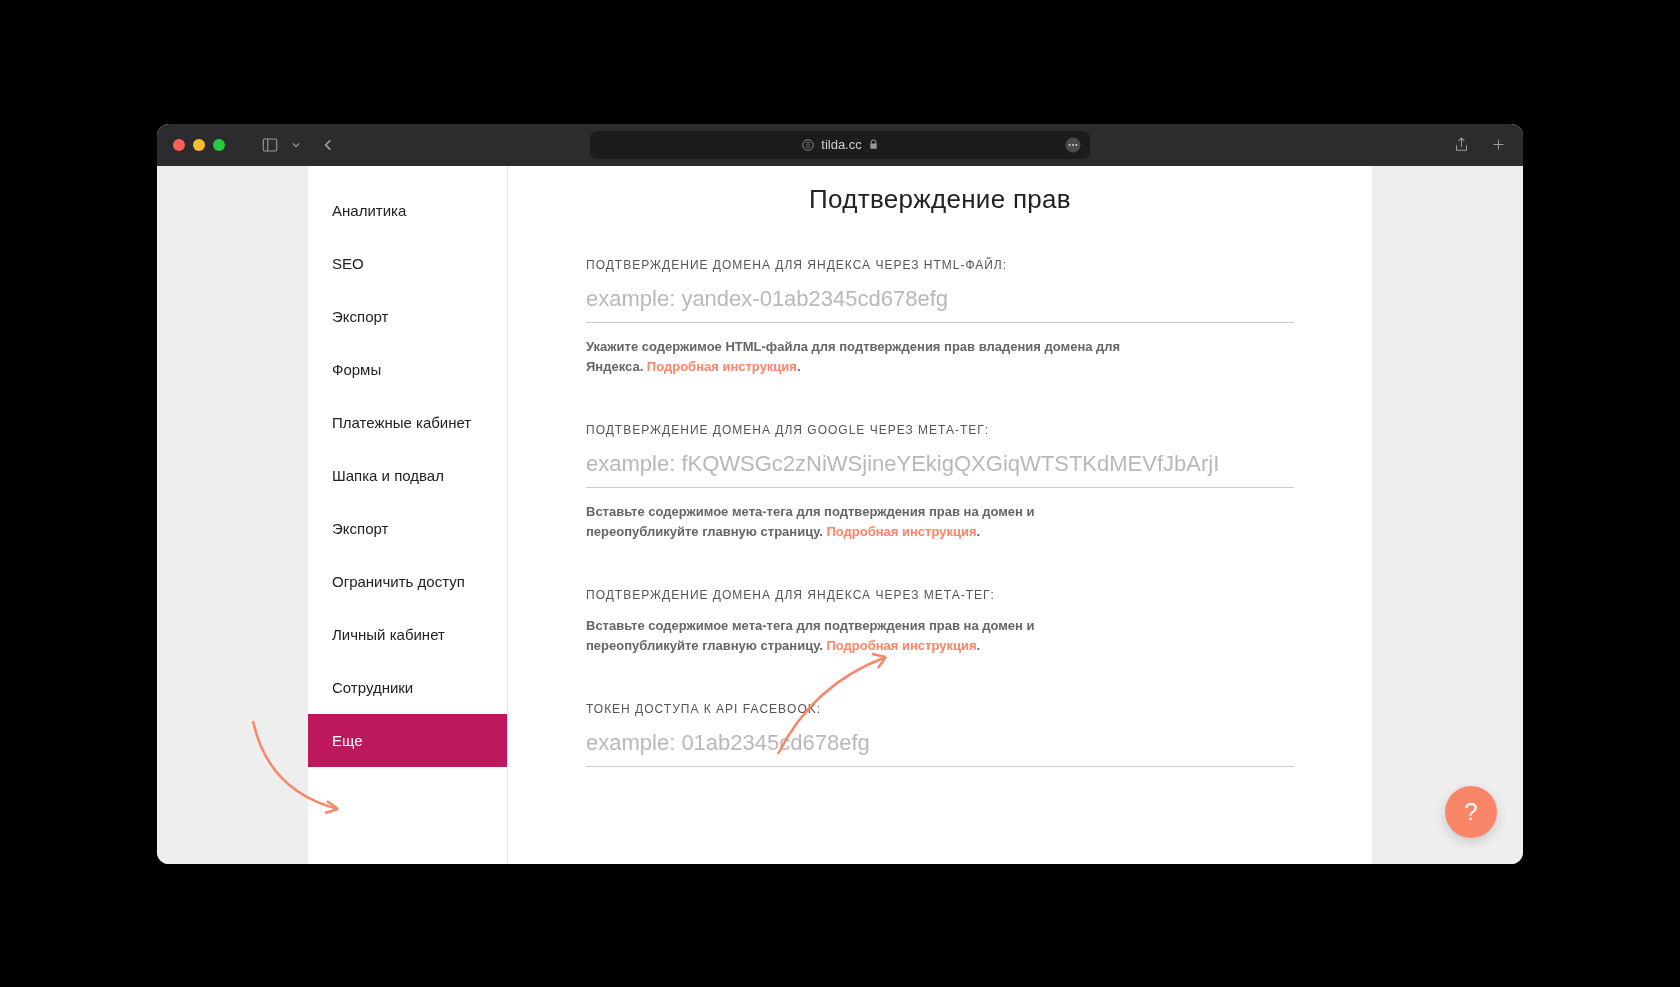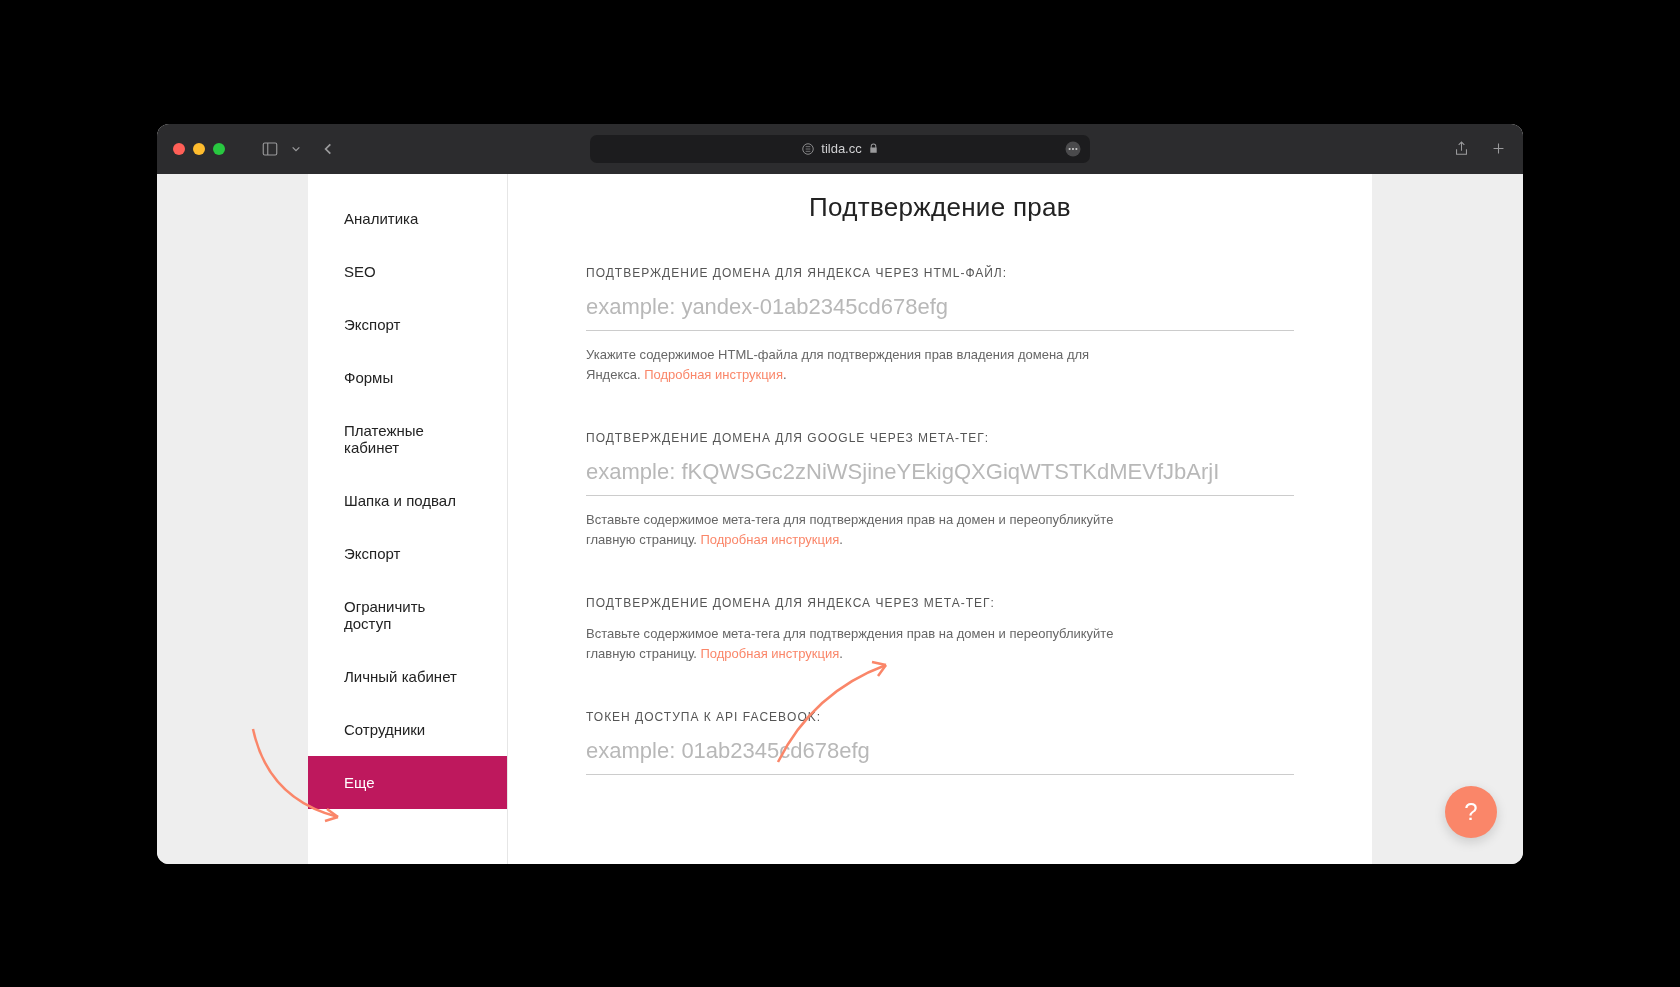"tilda.cc" .titlebar { height: 50px -> 42px }
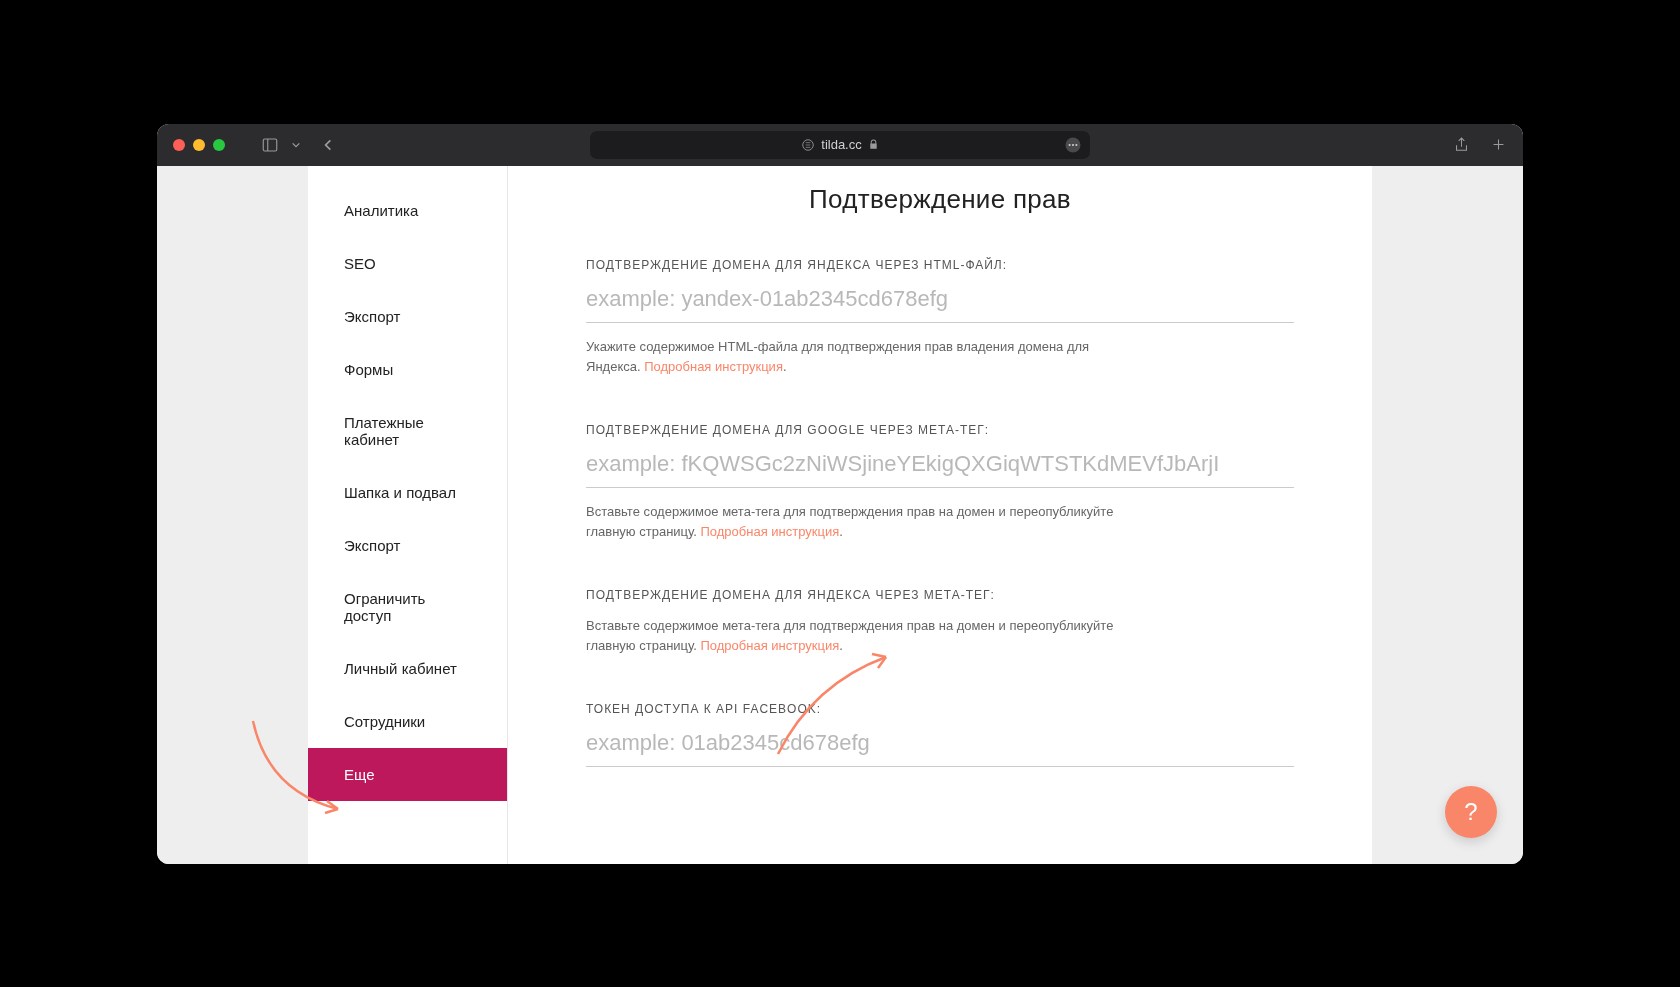"Аналитика" .side-item { padding: 18px 36px -> 18px 24px }
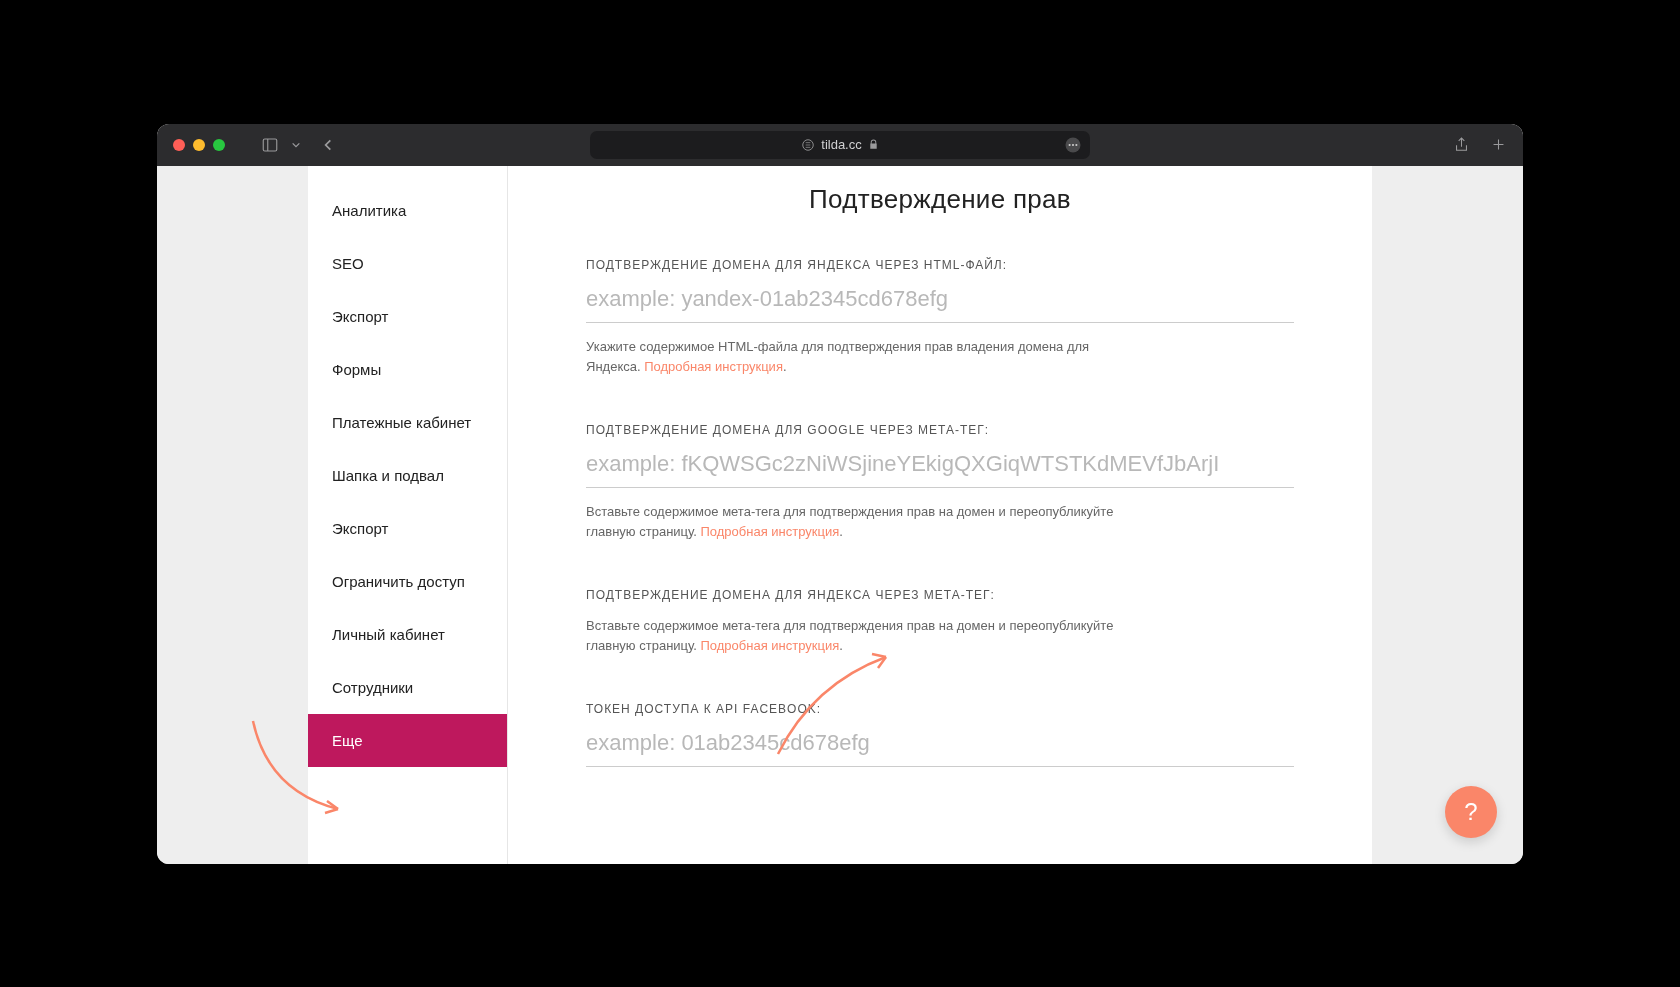"Укажите содержимое HTML-файла для" .field-desc { font-weight: 400 -> 700 }
